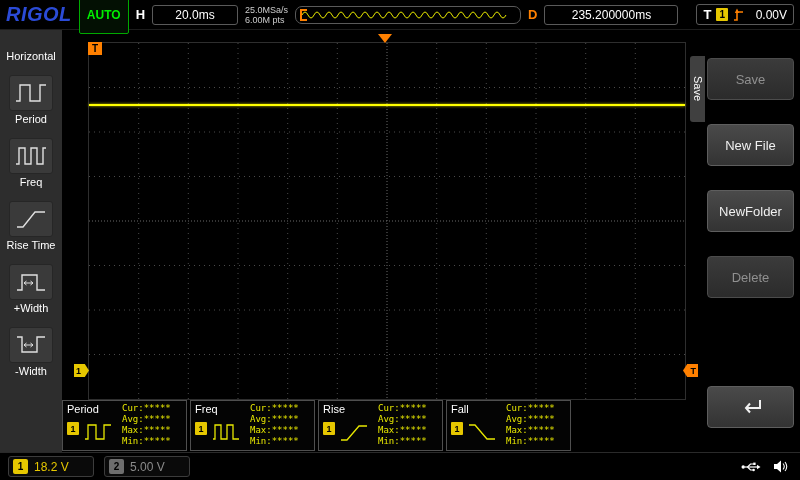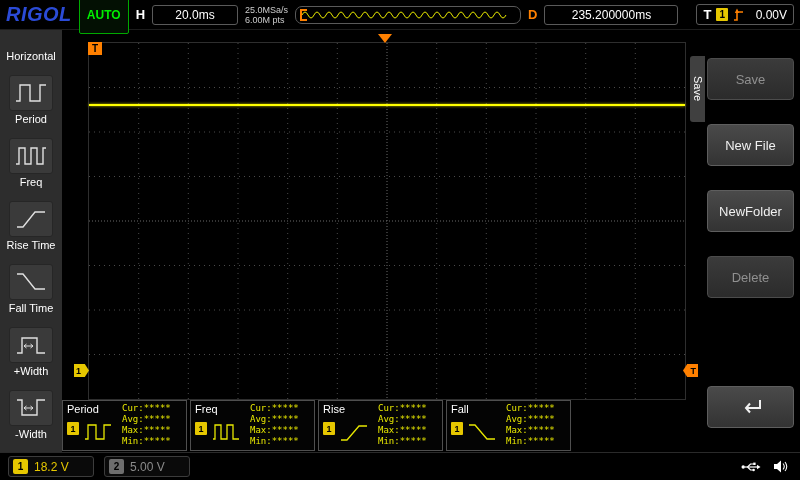"Fall Time" div.sb-item { html: <div> <span> <svg> <path></path> </svg> </span> <span>Fall Time</span> </div> -> none }
